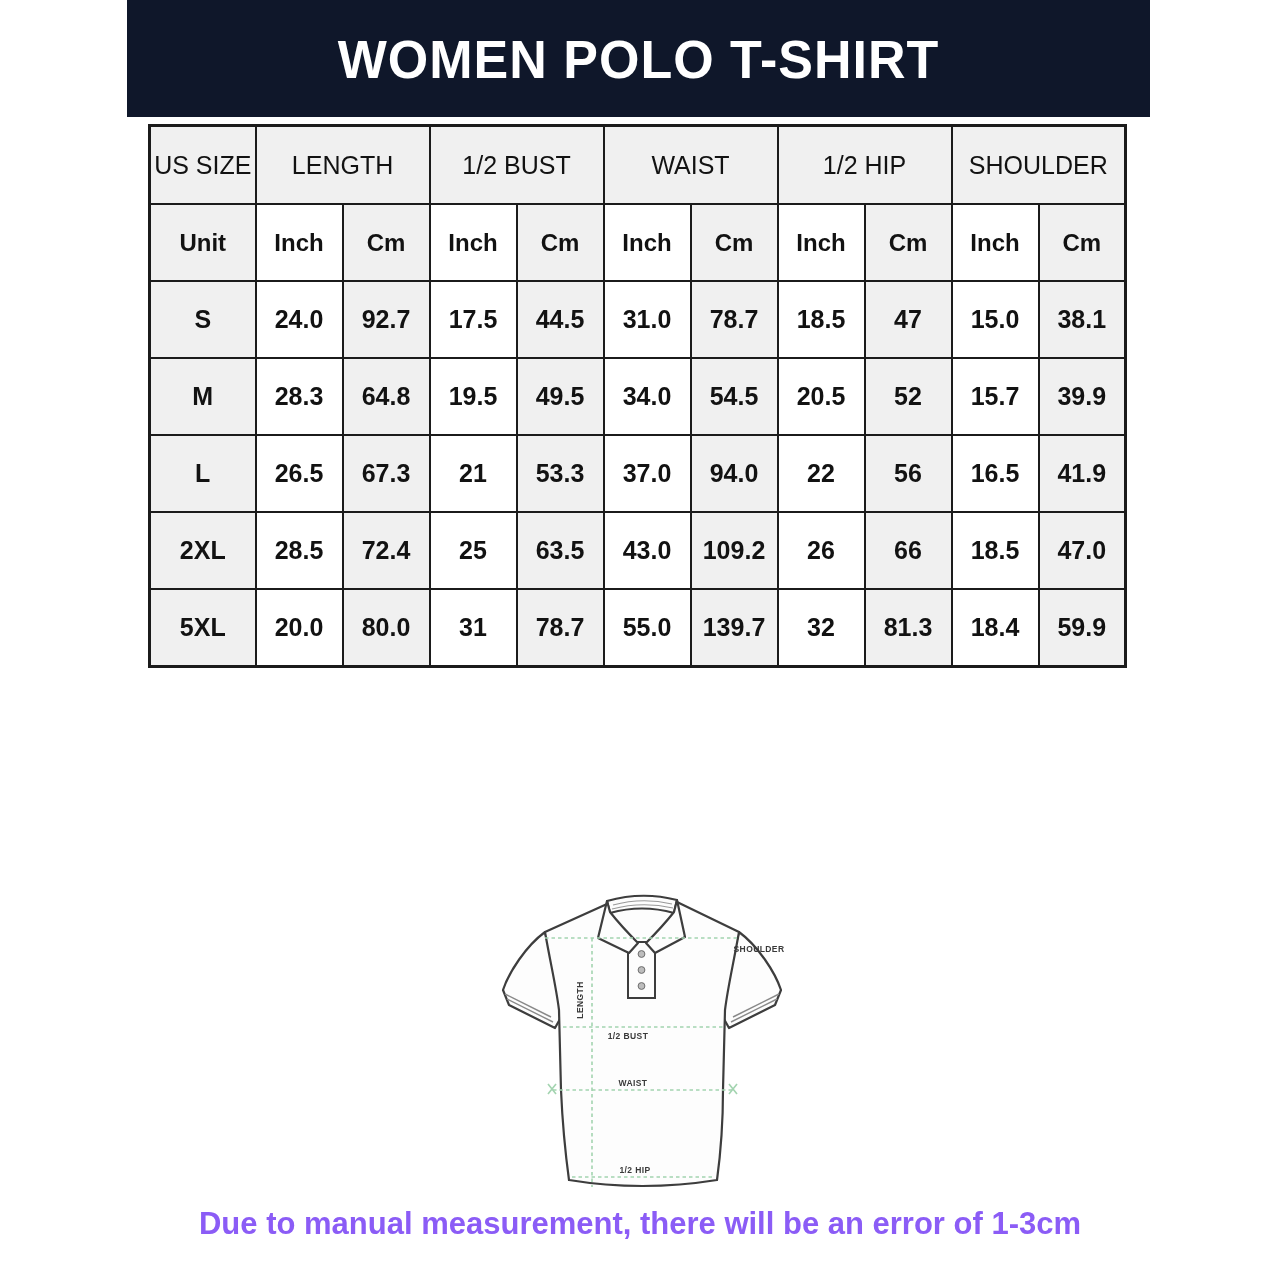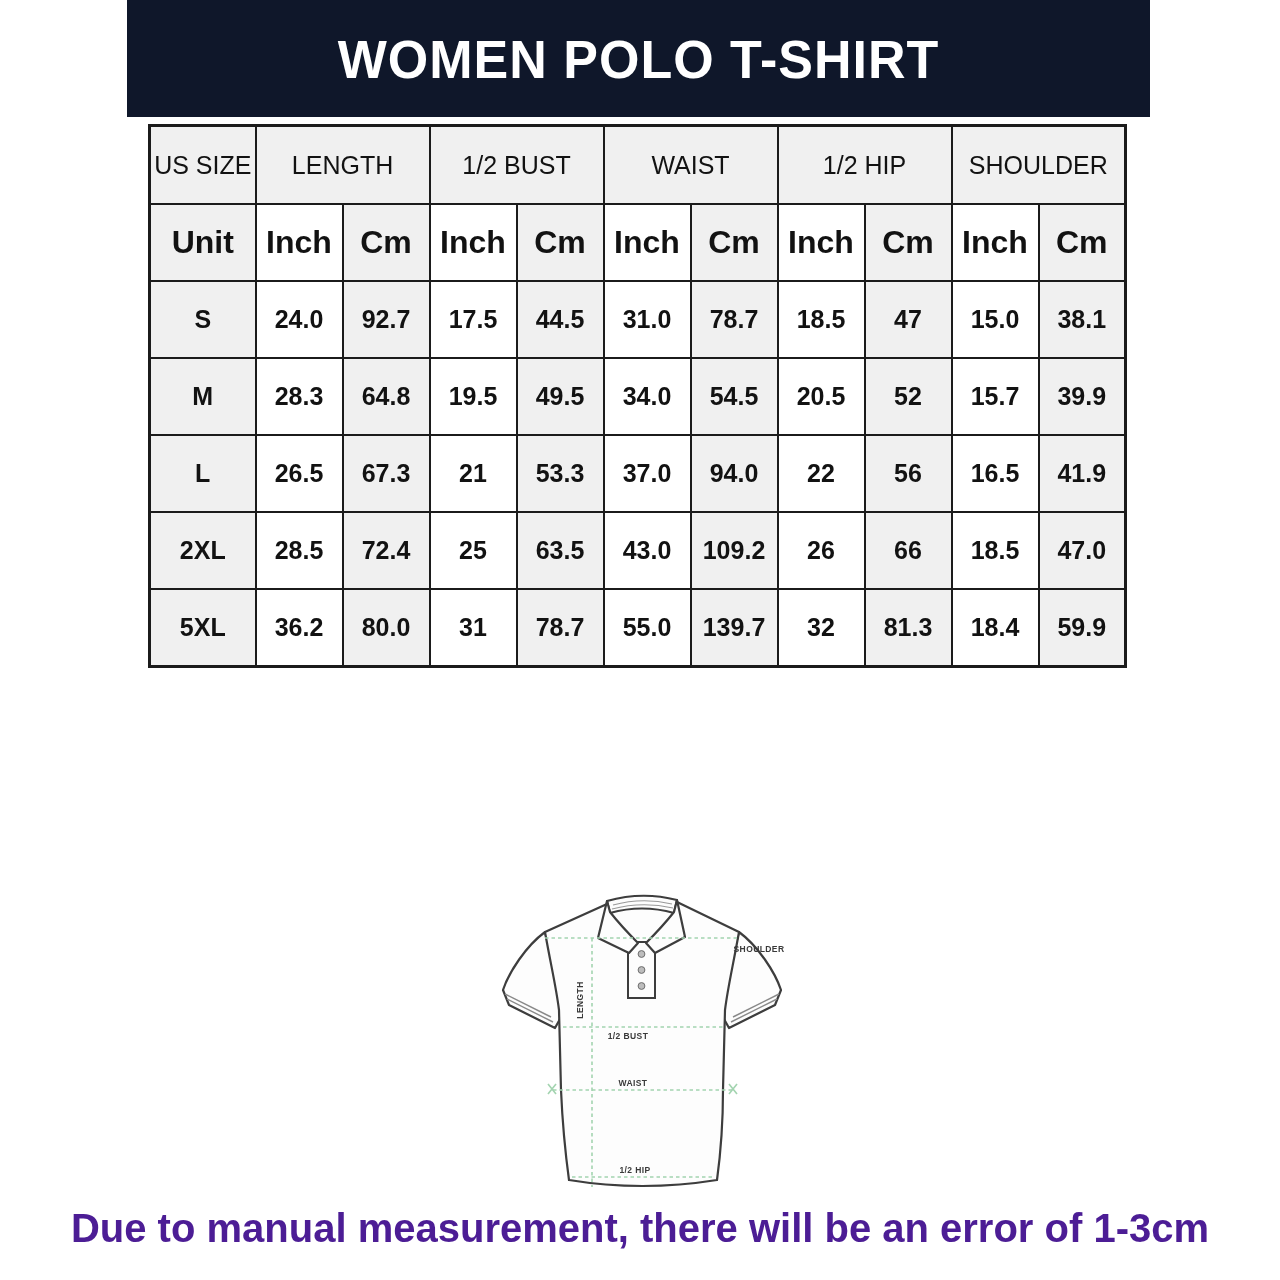"Unit" table.size-chart thead tr.units th { font-size: 32px -> 24px }
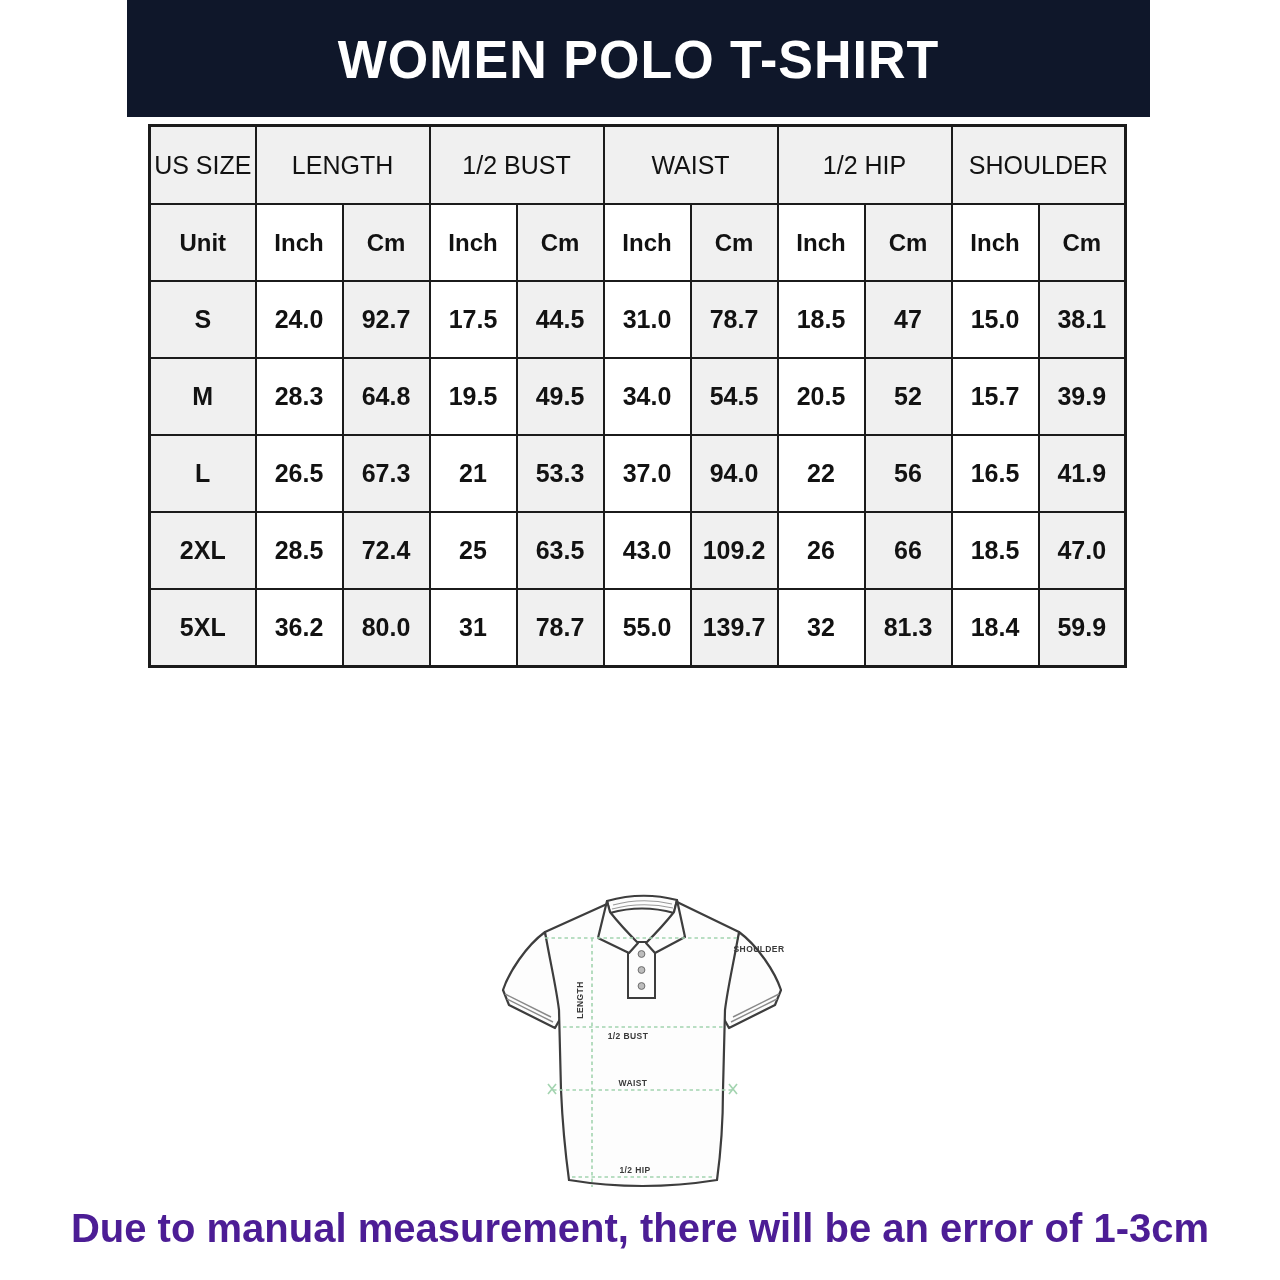"36.2" td { text: 36.2 -> 20.0 }
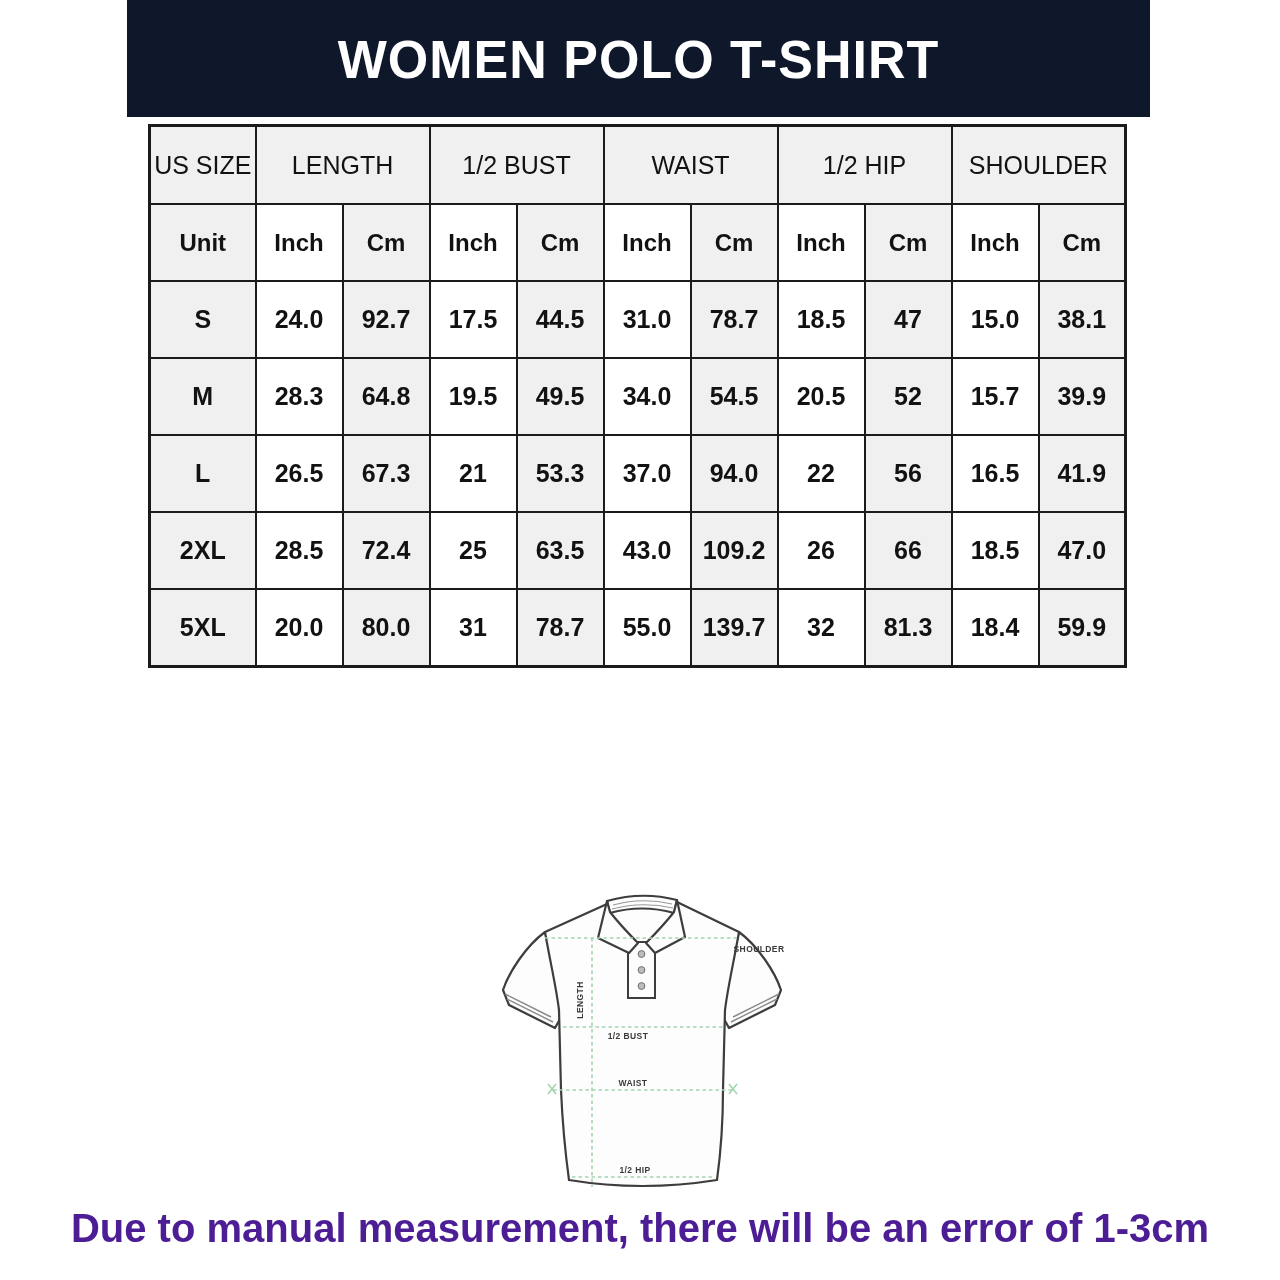"Due to manual measurement, there" #disclaimer { color: #4c1d95 -> #8b5cf6; font-size: 40px -> 31px }
